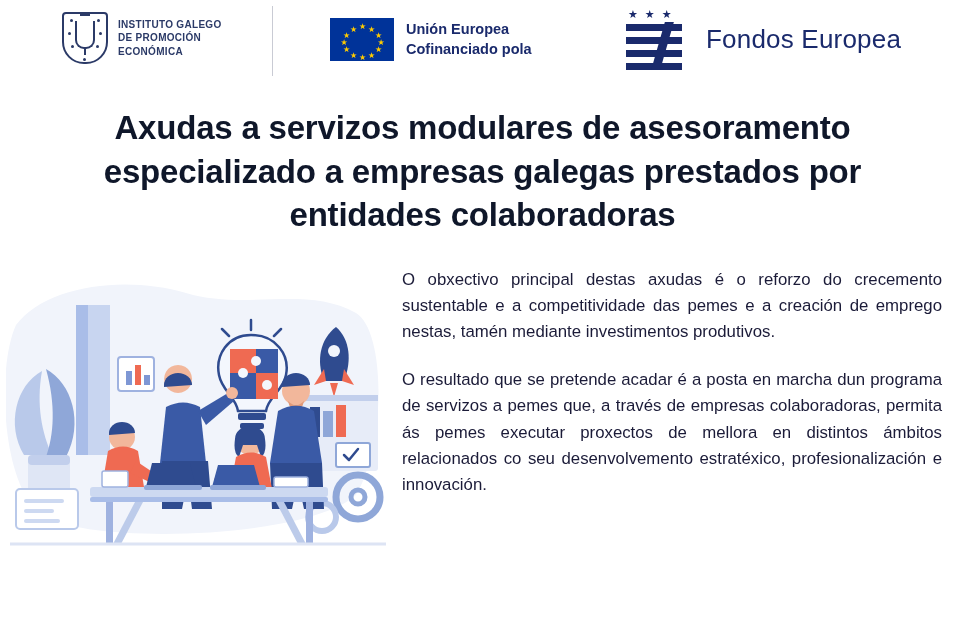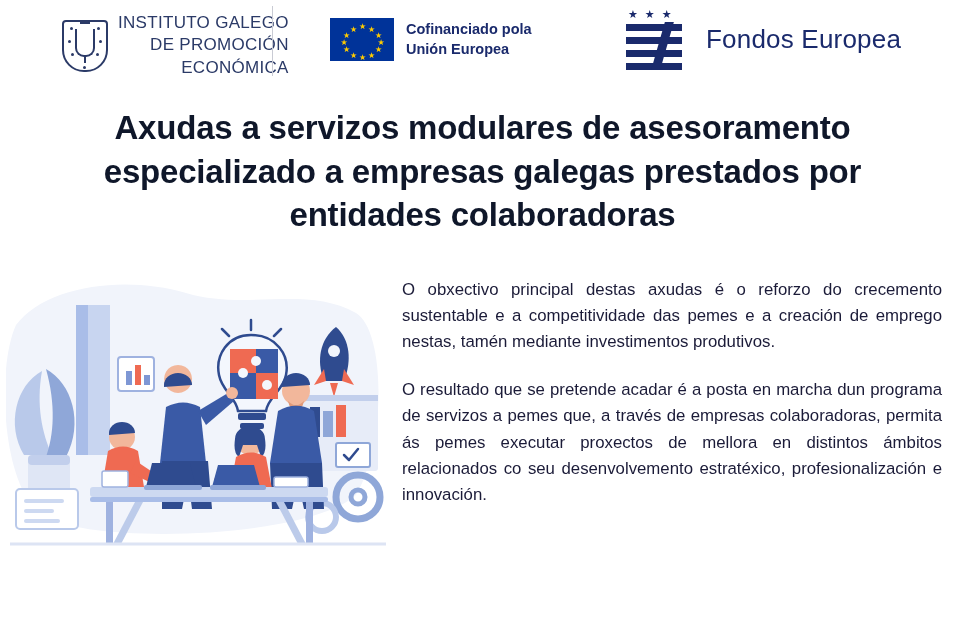"INSTITUTO GALEGO" .igape-text { font-size: 17px -> 10px; font-weight: normal -> bold; text-align: right -> none }
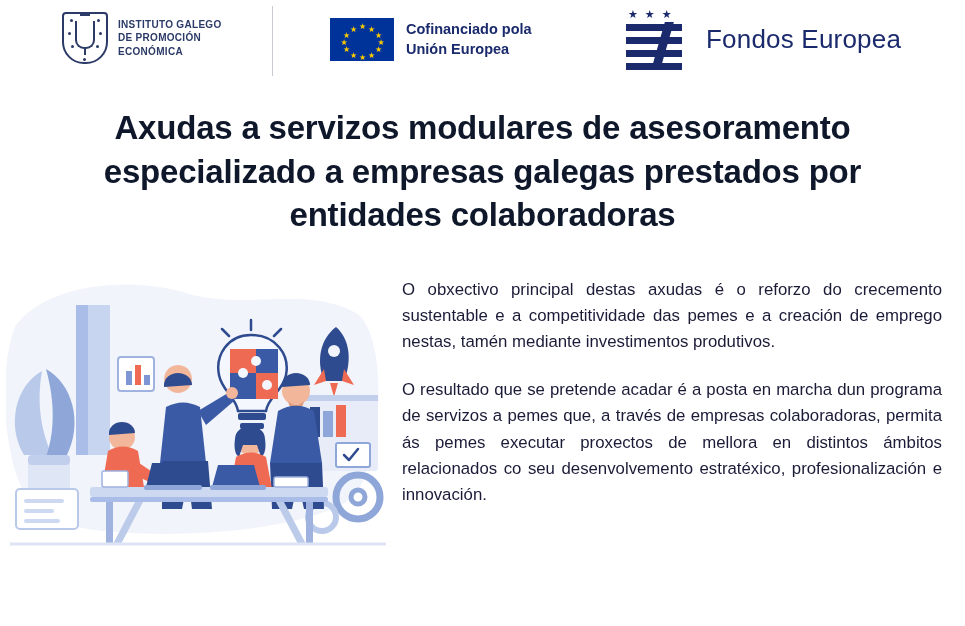"Cofinanciado pola" div { order: before "Unión Europea" -> after "Unión Europea" }
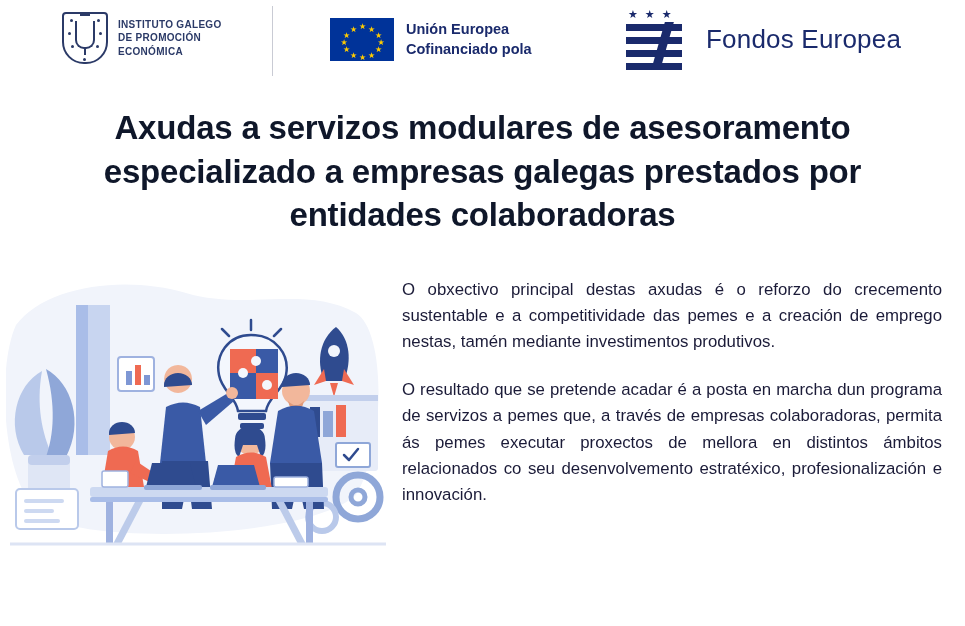"O obxectivo principal destas axudas" .text-col p { margin: 12px 0 22px 0 -> 2px 0 22px 0 }
